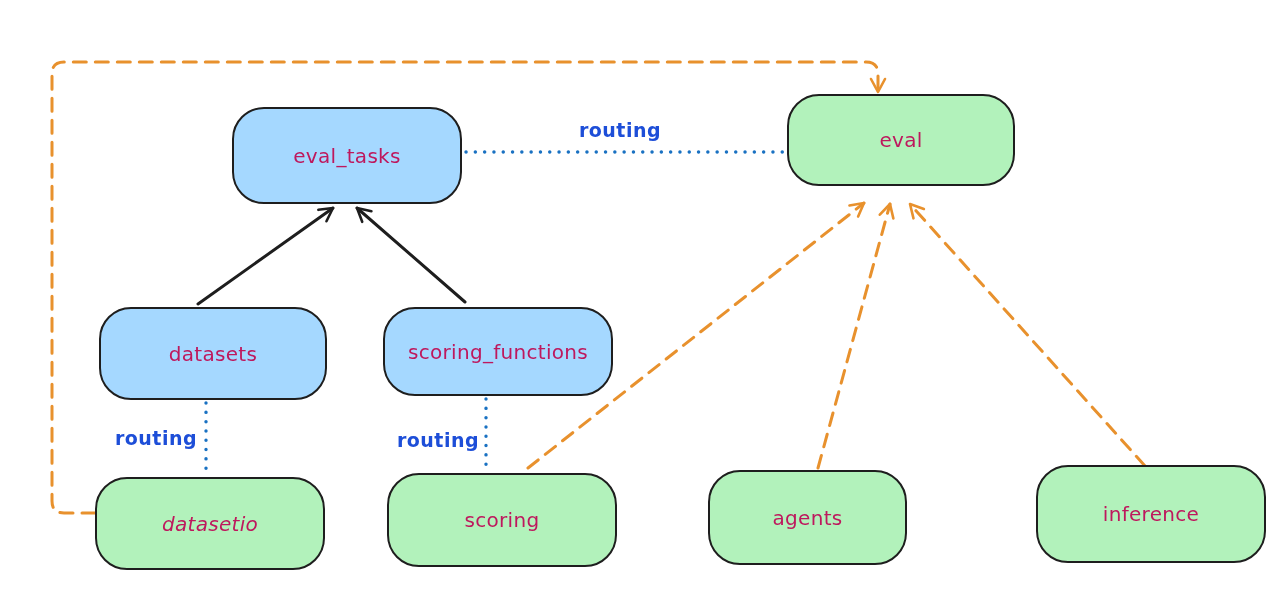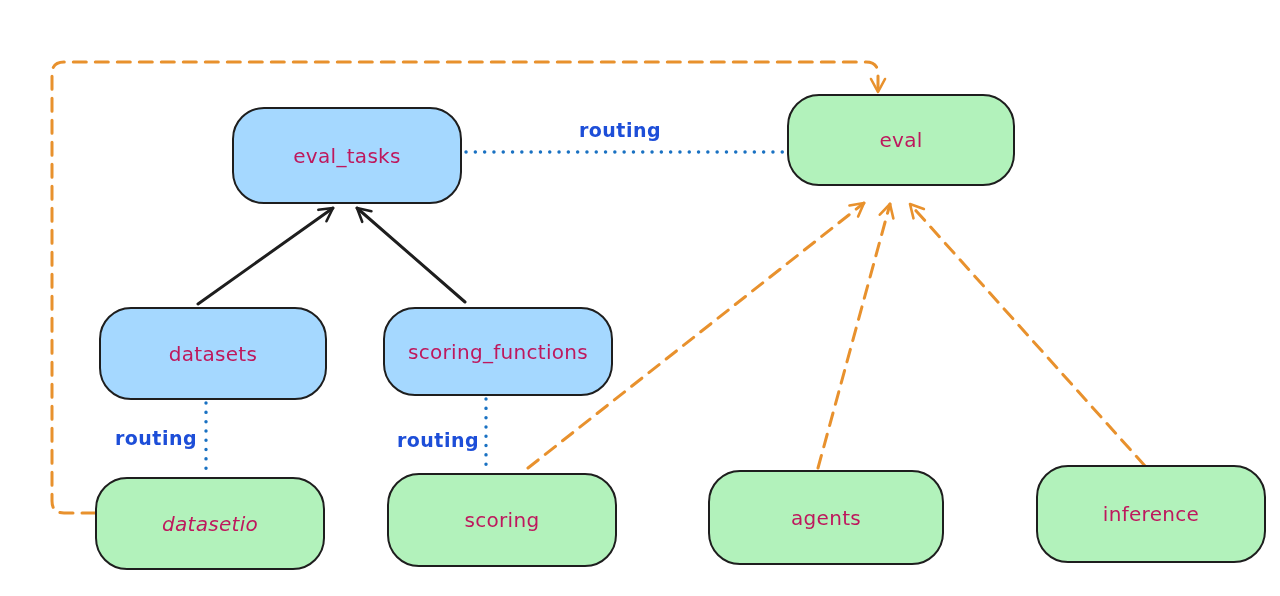"agents" #n-agents { width: 236px -> 199px }
